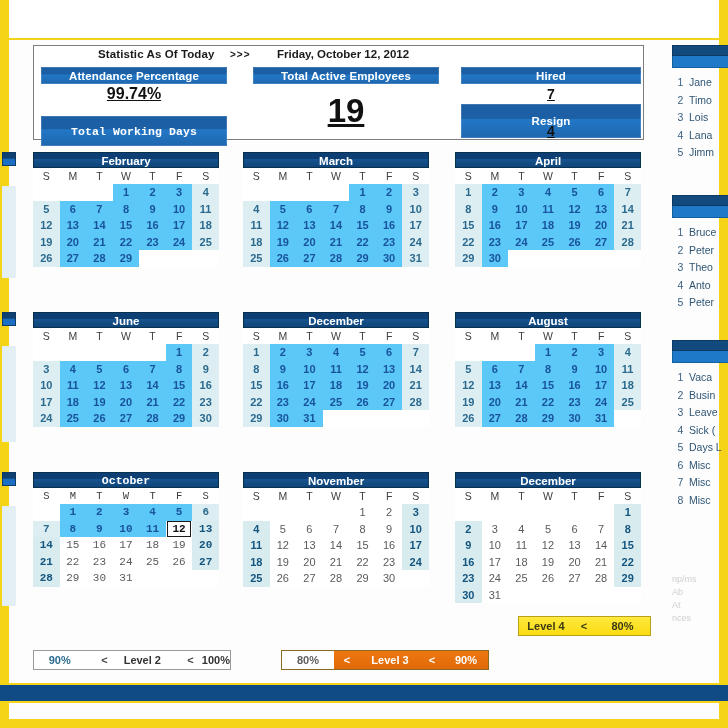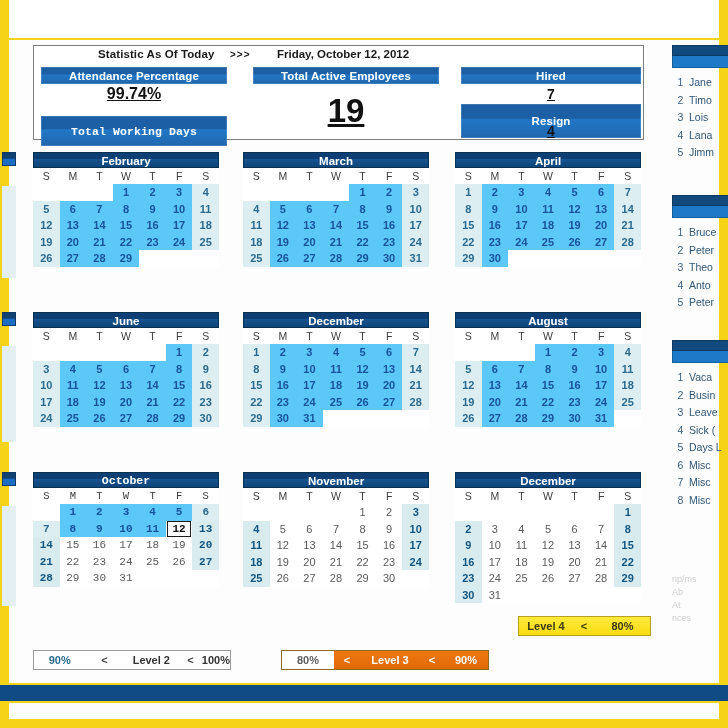"Level 2" #lvl2 .c { text-align: center -> left }
